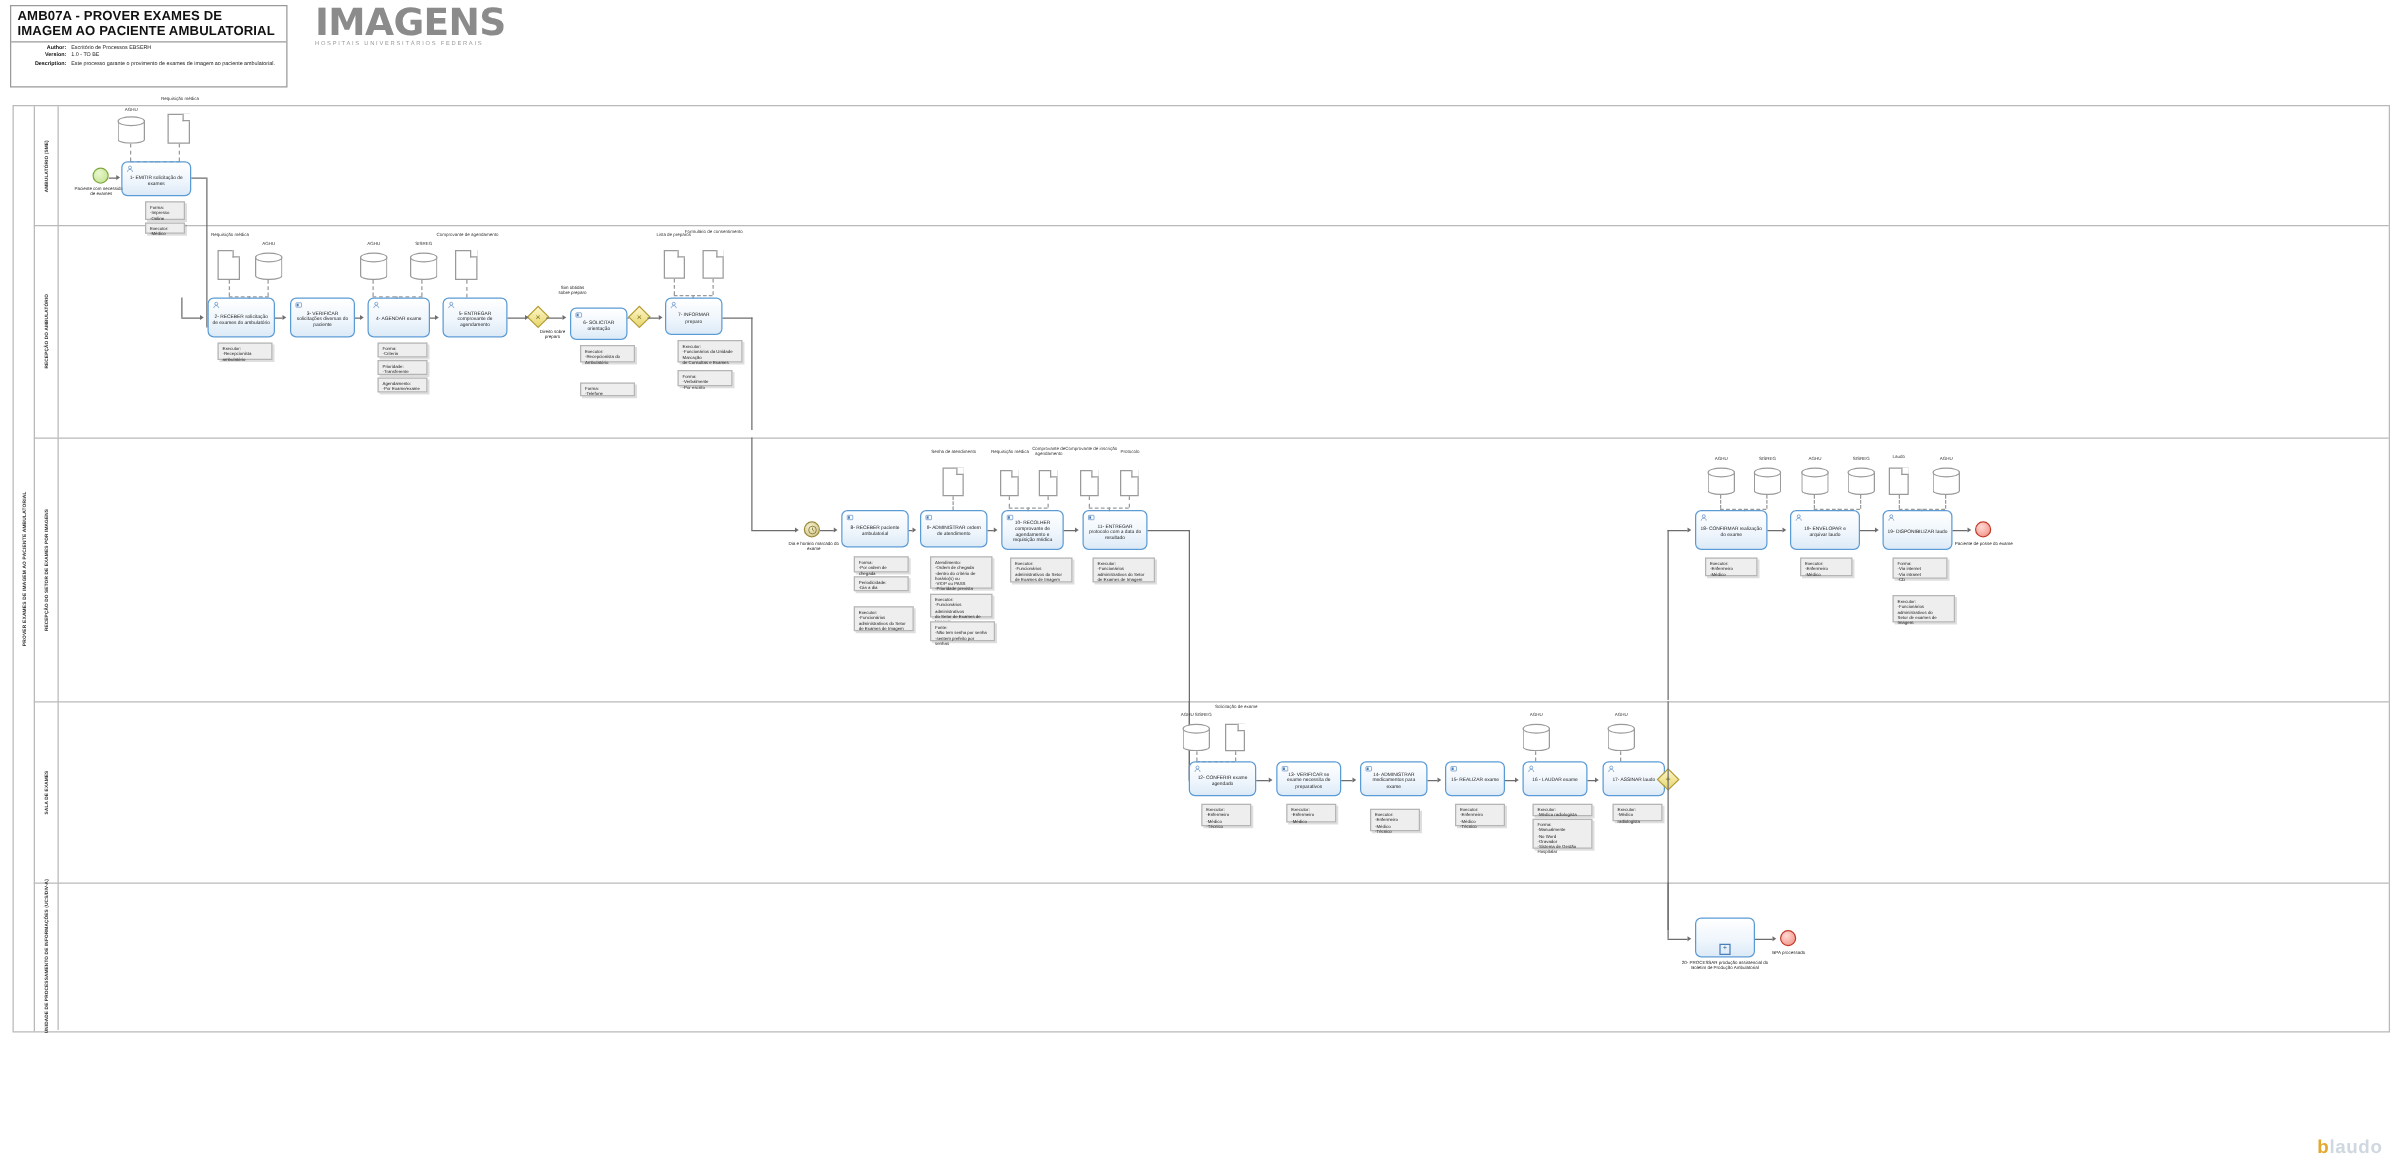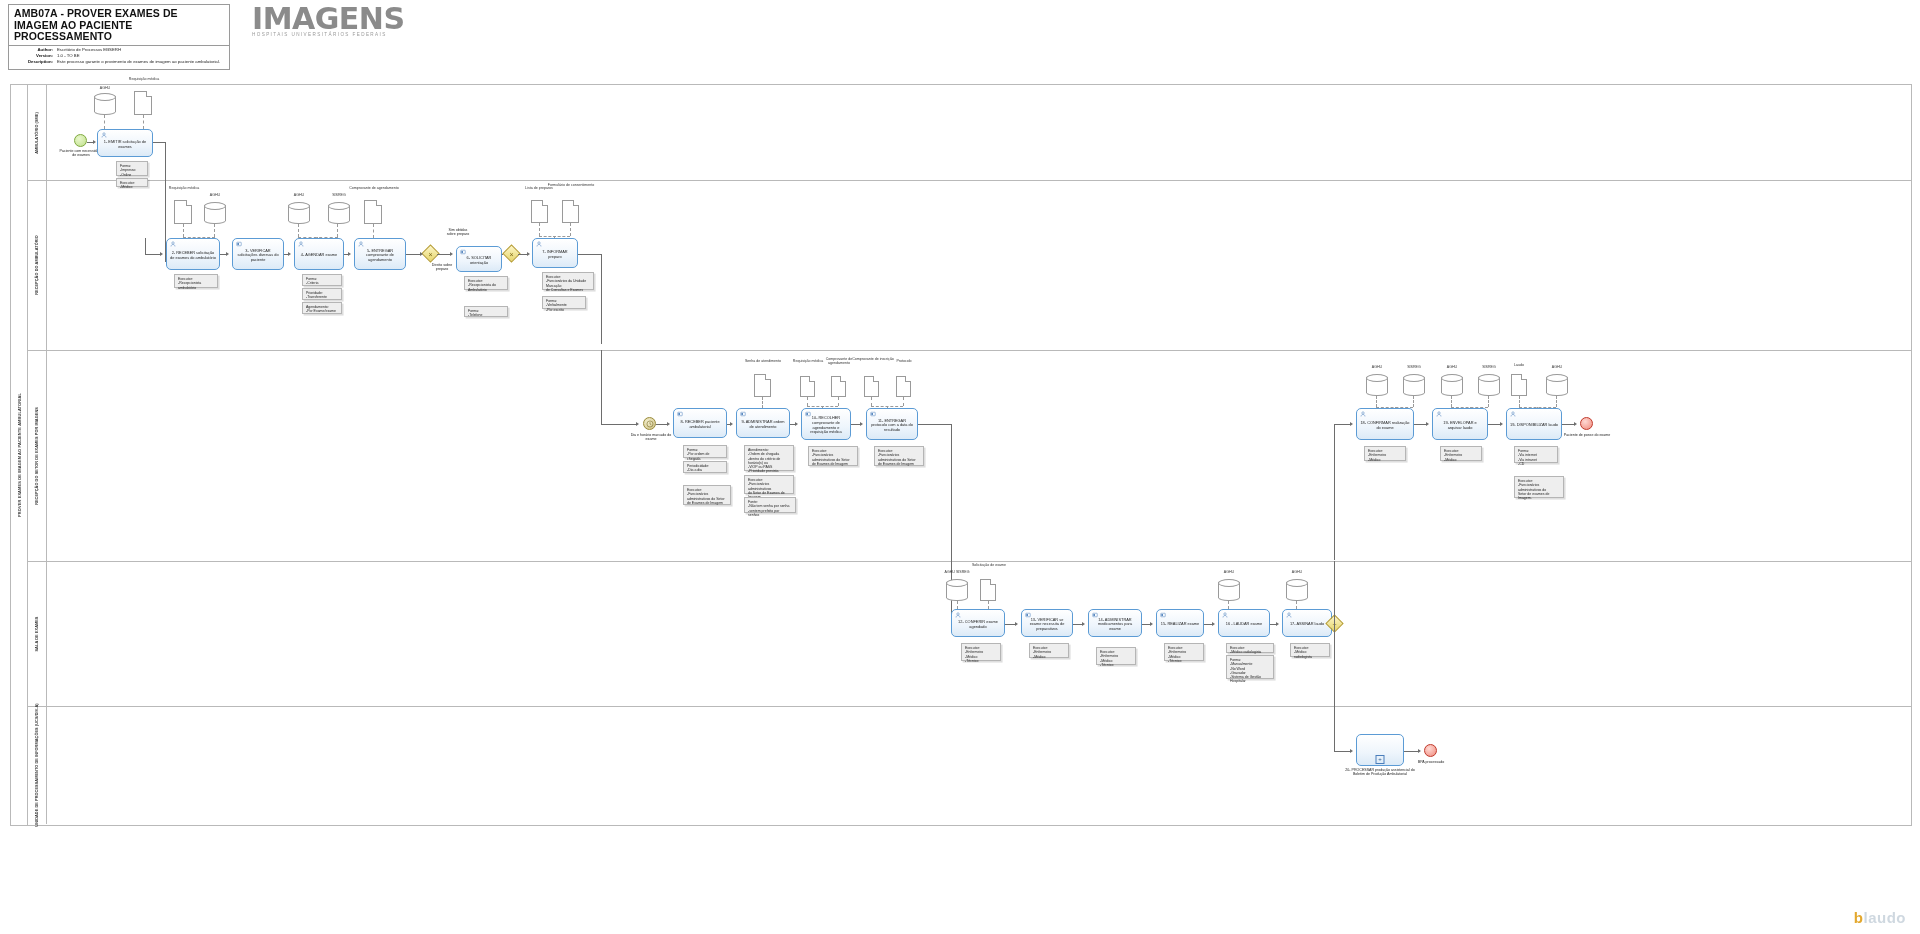"AMB07A - PROVER EXAMES DE" div { text: PROCESSAMENTO -> AMBULATORIAL }
